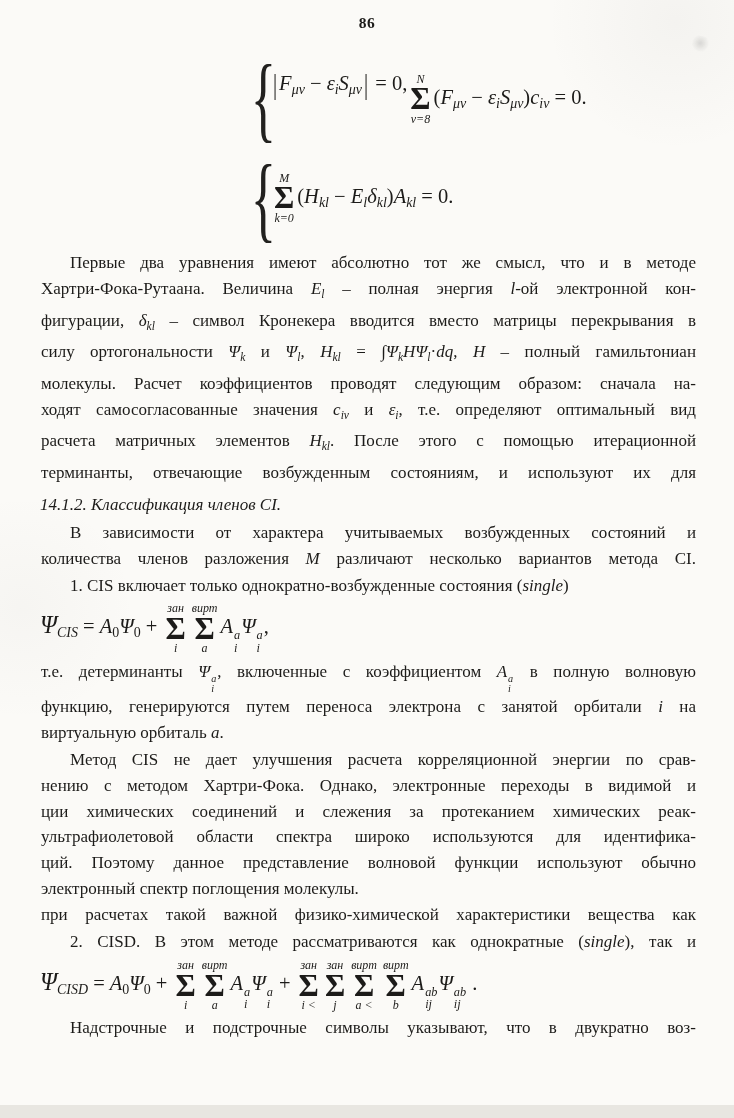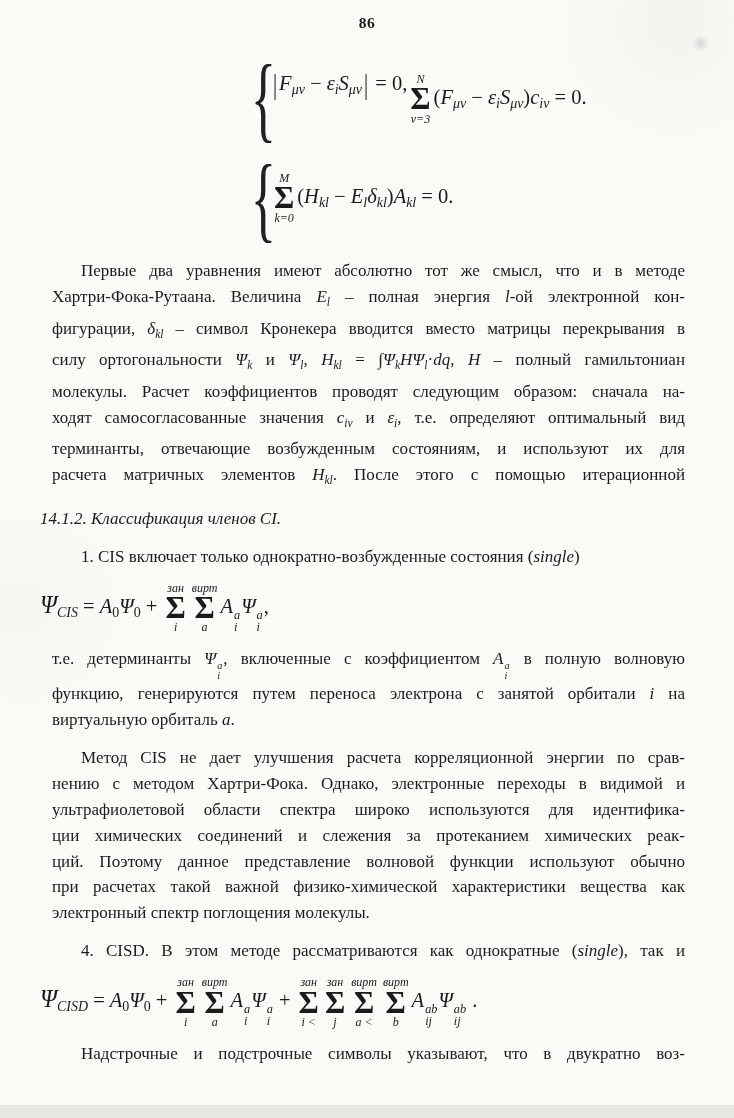"ν=3" span.lim { text: 3 -> 8 }
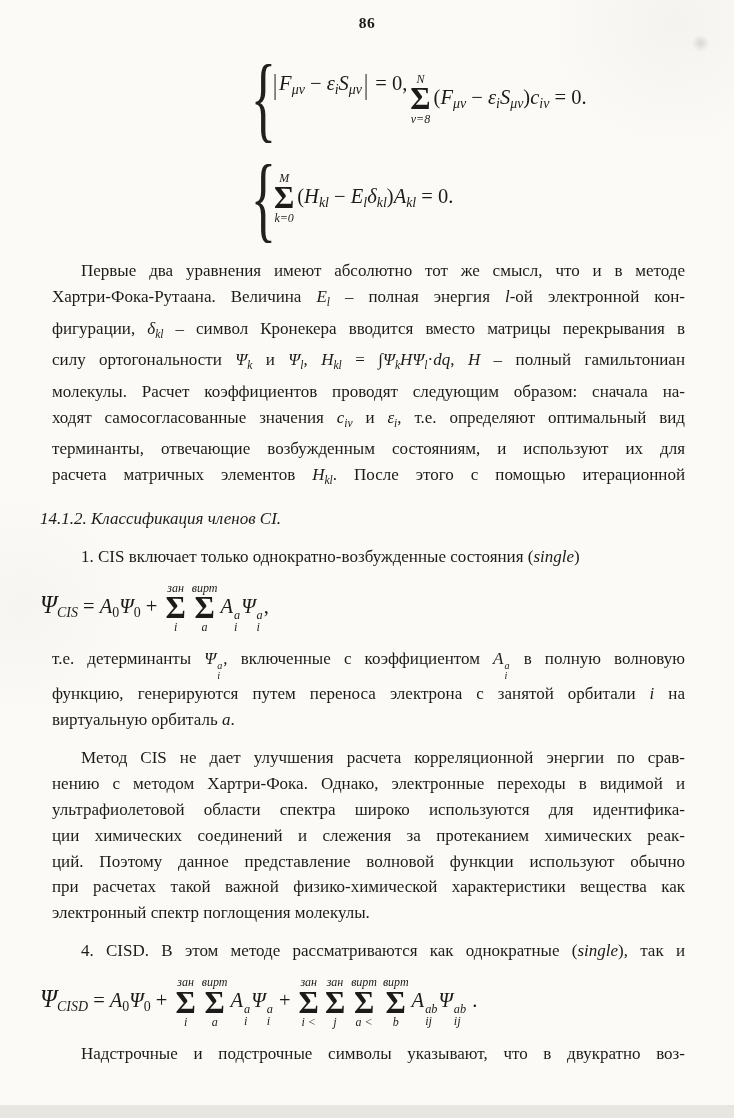"Первые два уравнения имеют абсолютно" .para { margin: 12px -> 1px }
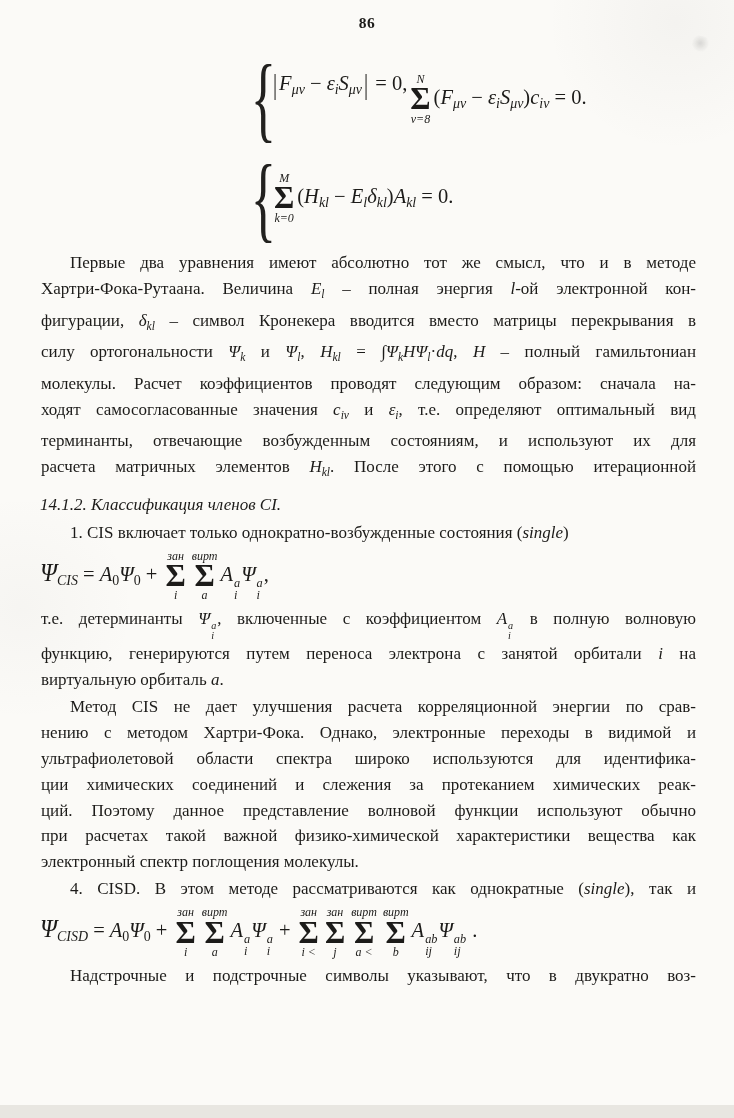"терминанты, отвечающие возбужденным" div.tline { order: before "расчета матричных элементов Hkl. После" -> after "расчета матричных элементов Hkl. После" }
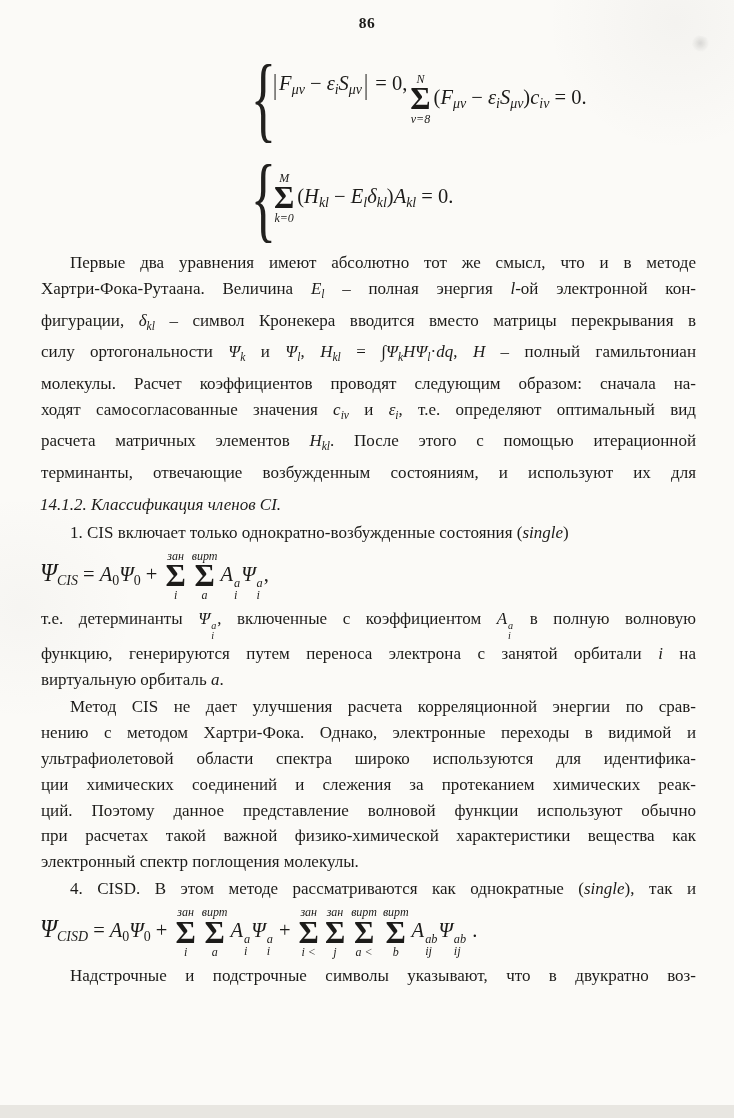"В зависимости от характера учитываемых" div.para { html: none -> <div> <div><span>В зависимости от характера учитываемых возбужденных состояний и</span></div> <div><span>количества членов разложения </span><span>M</span><span> различают несколько вариантов метода CI.</span></div> </div> }
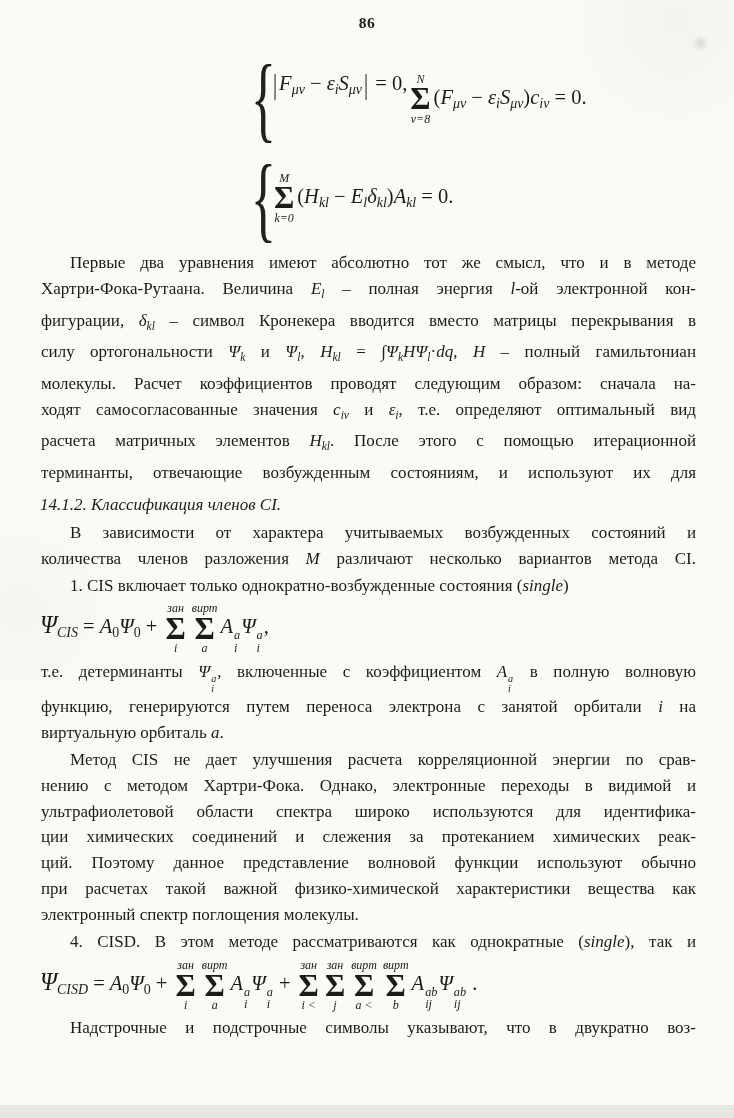"ультрафиолетовой области спектра широко" div.tline { order: before "ции химических соединений и слежения" -> after "ции химических соединений и слежения" }
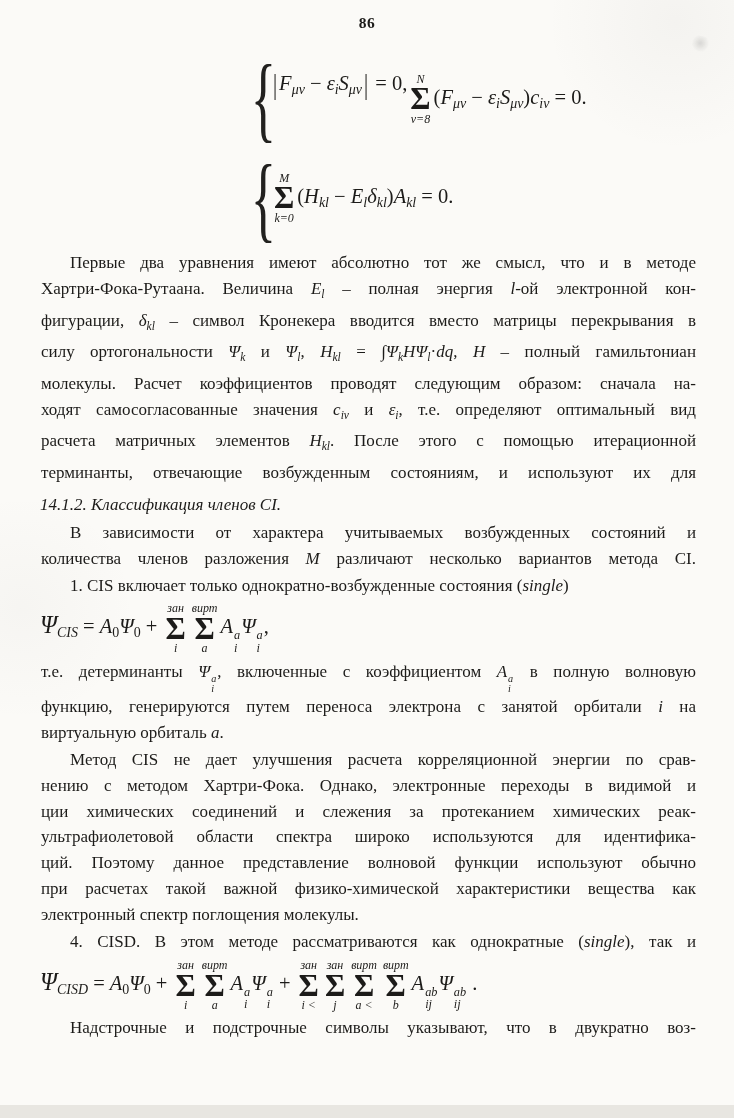"при расчетах такой важной" div.tline { order: before "электронный спектр поглощения молекулы." -> after "электронный спектр поглощения молекулы." }
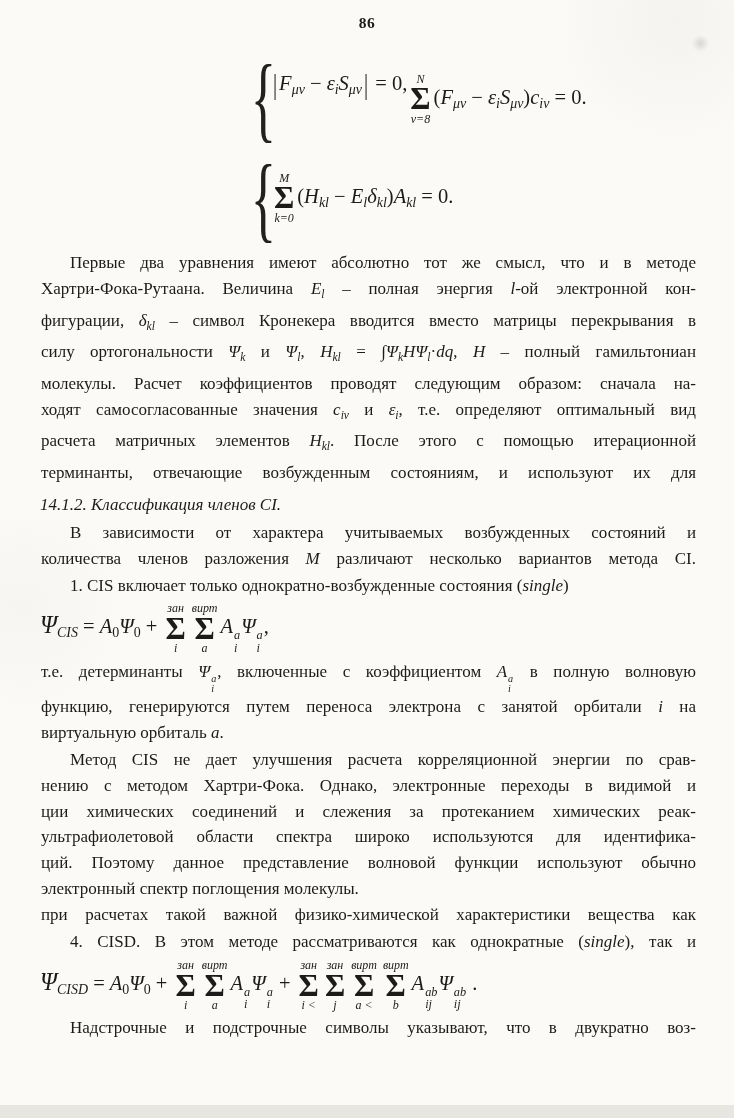"4. CISD. В этом методе" span { text: 4 -> 2 }
